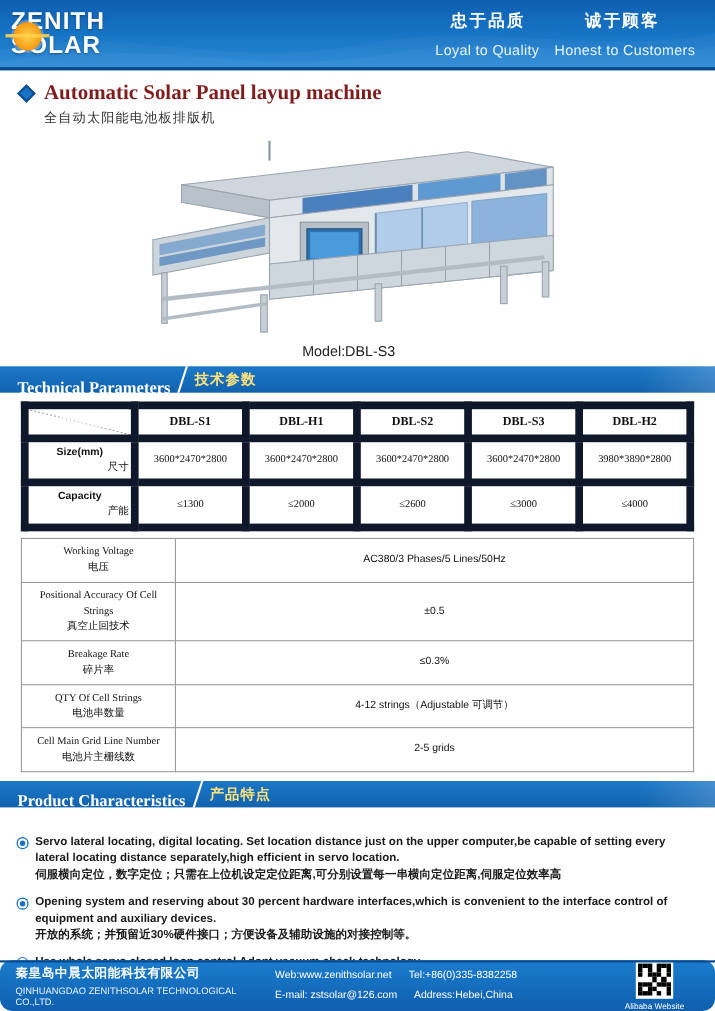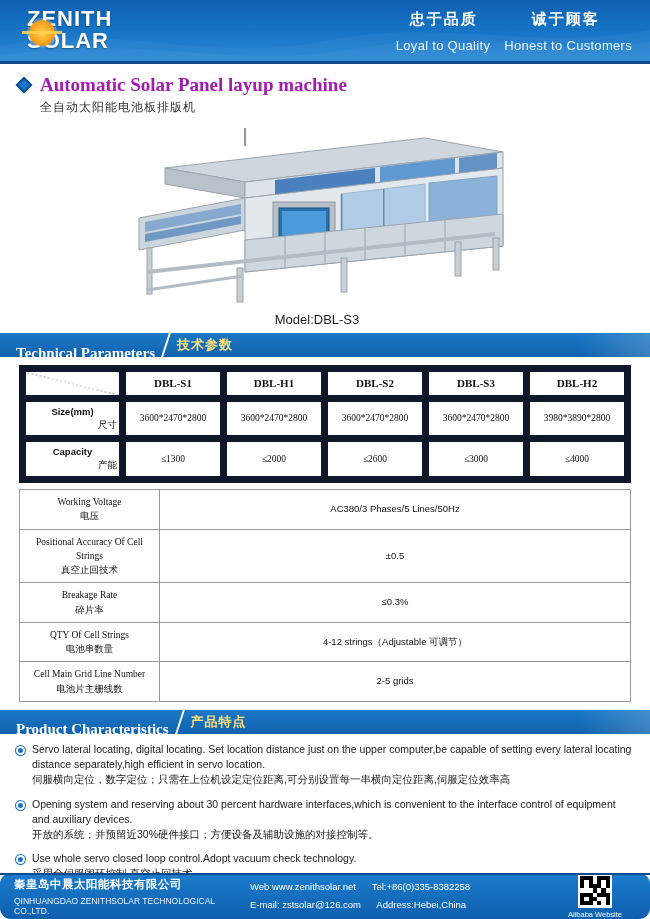"ZENITH" .logo { left: 27px -> 10px }
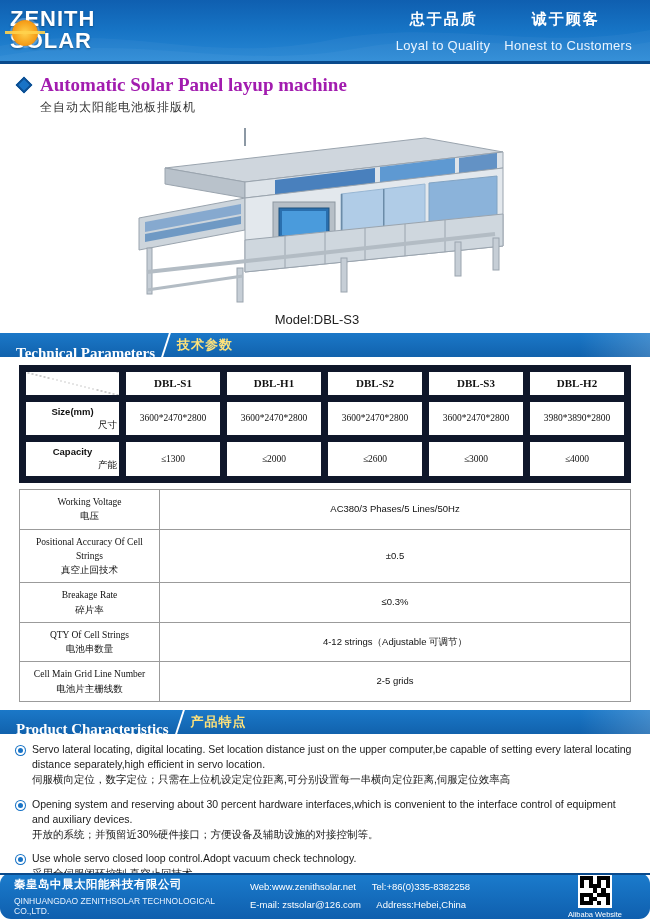"Automatic Solar Panel layup machine" .title-en { color: #a21caf -> #7f1d1d }
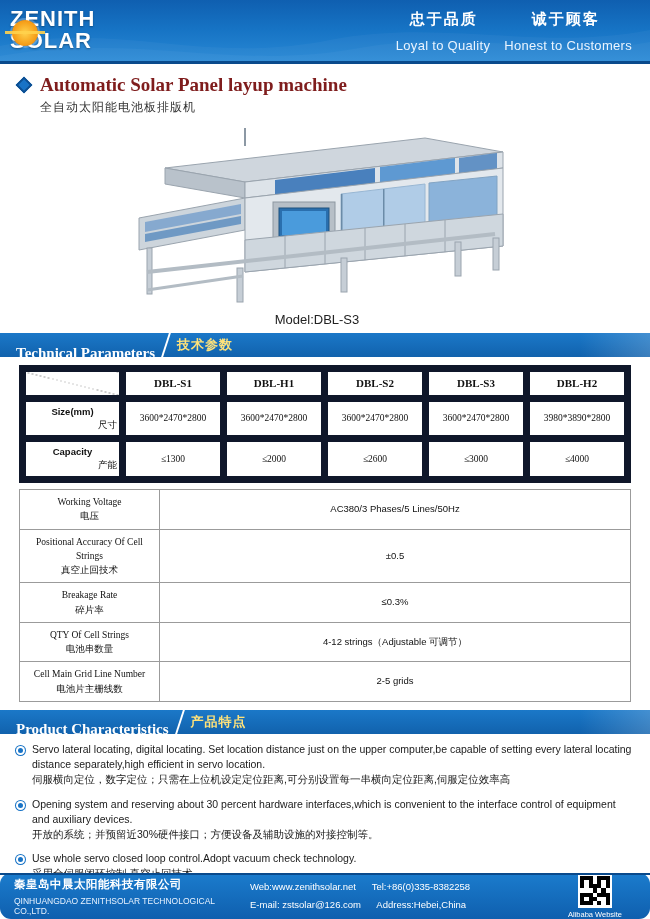"Servo lateral locating, digital" .chars { font-weight: none -> bold; padding: 8px 14px 0 16px -> 24px 14px 0 16px }
